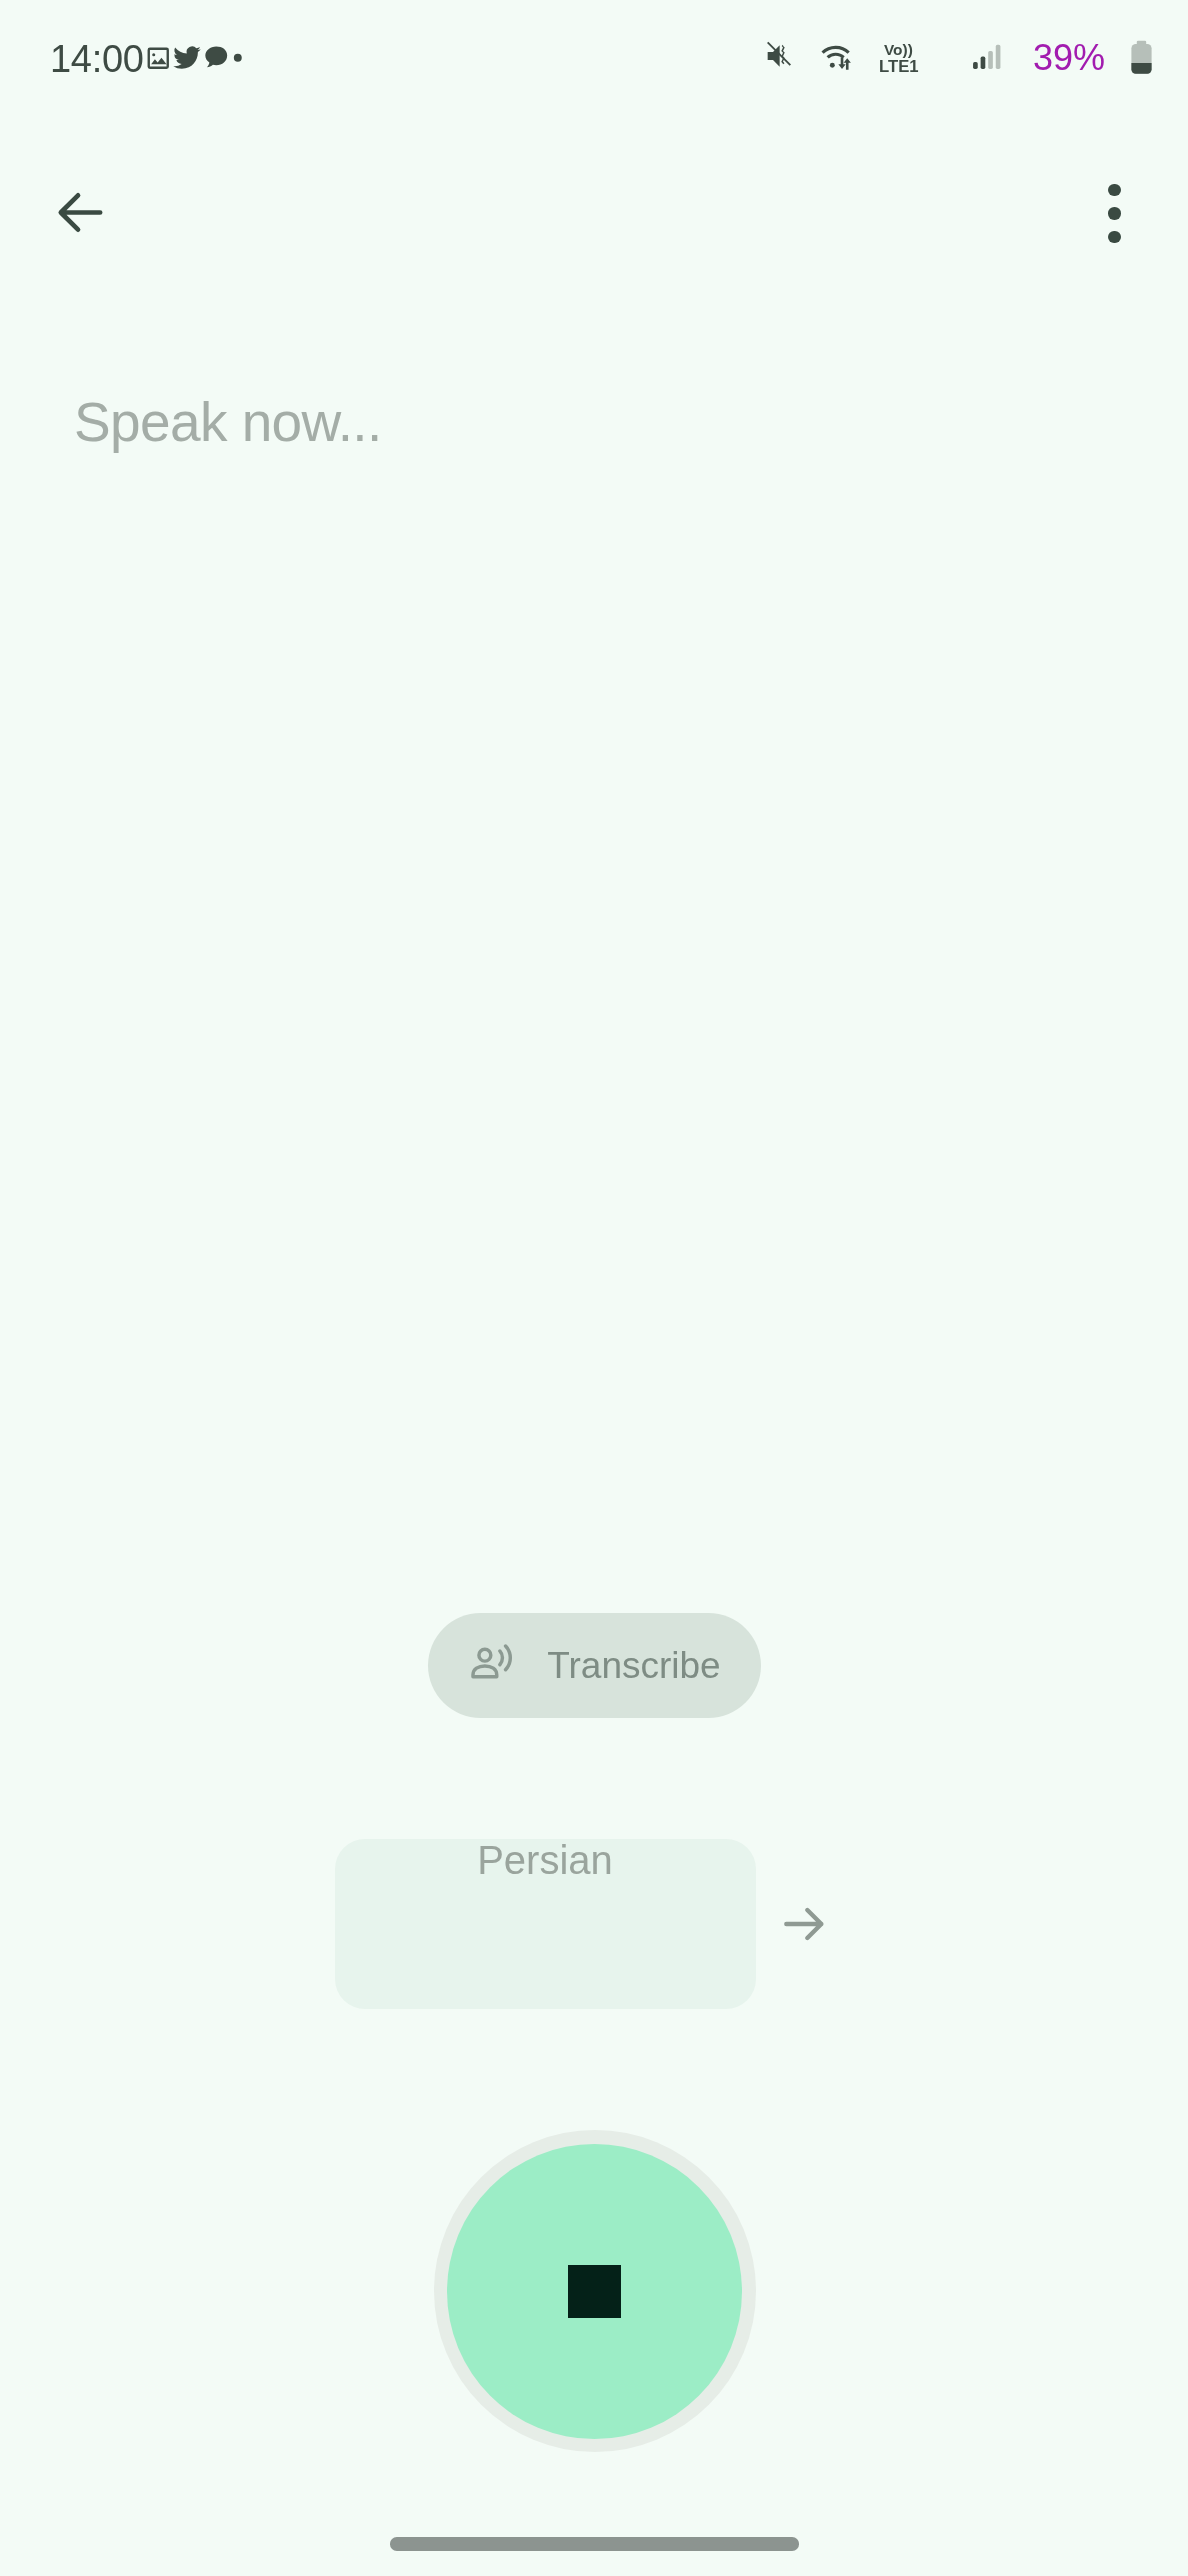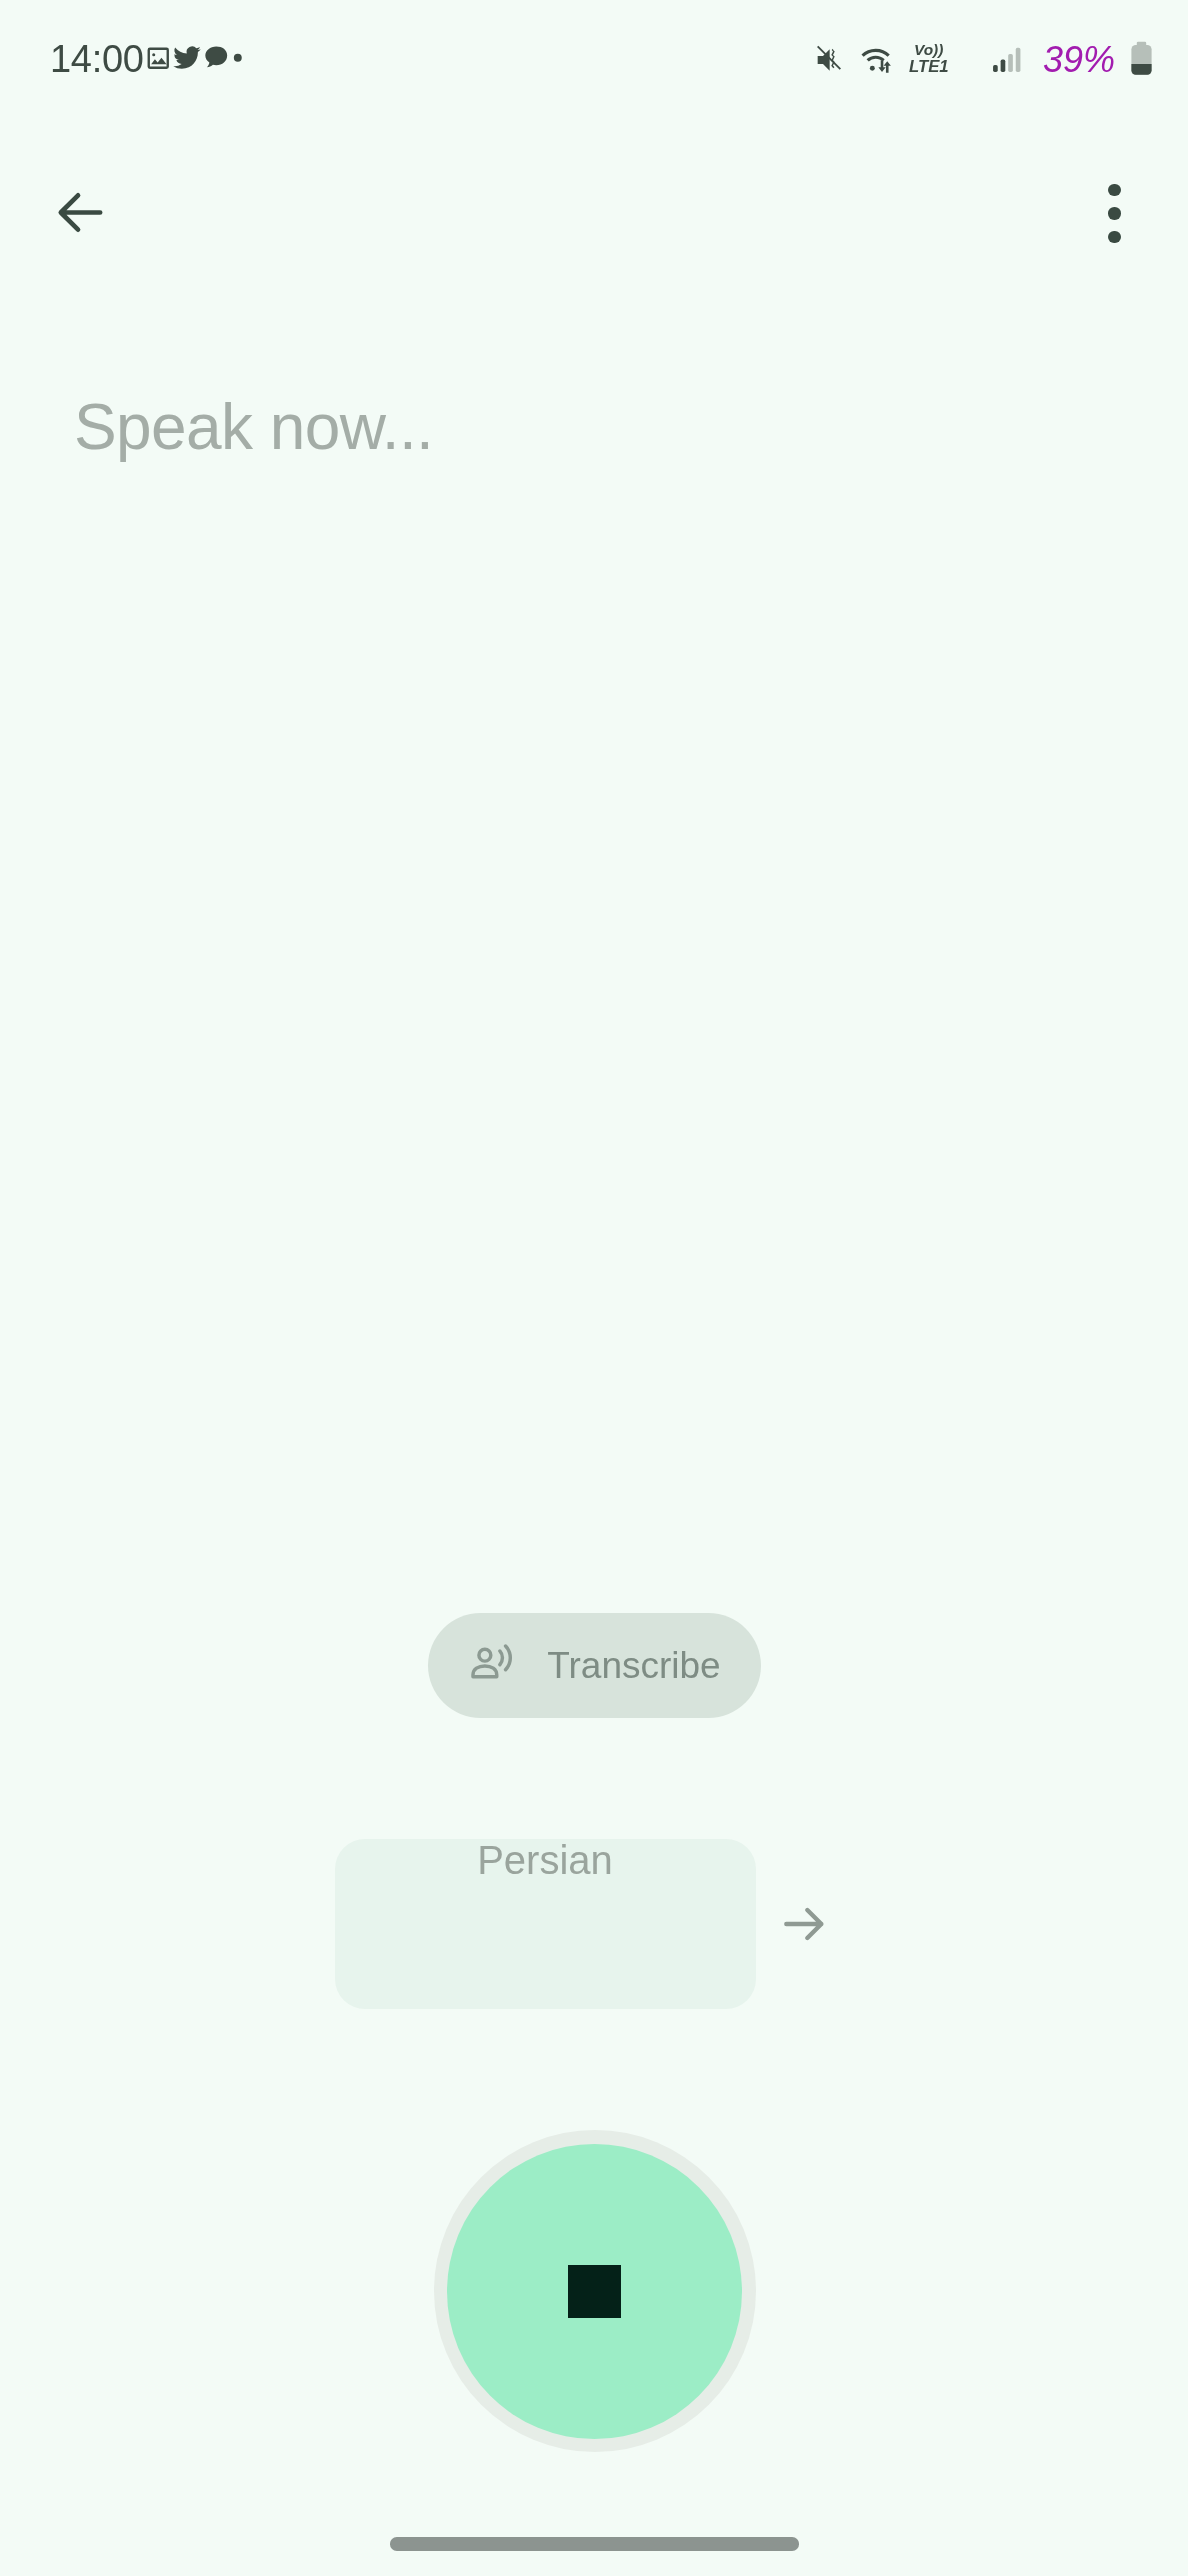"Vo))" .status-right { align-items: flex-end -> flex-start; font-style: italic -> none; gap: 14px -> 24px }
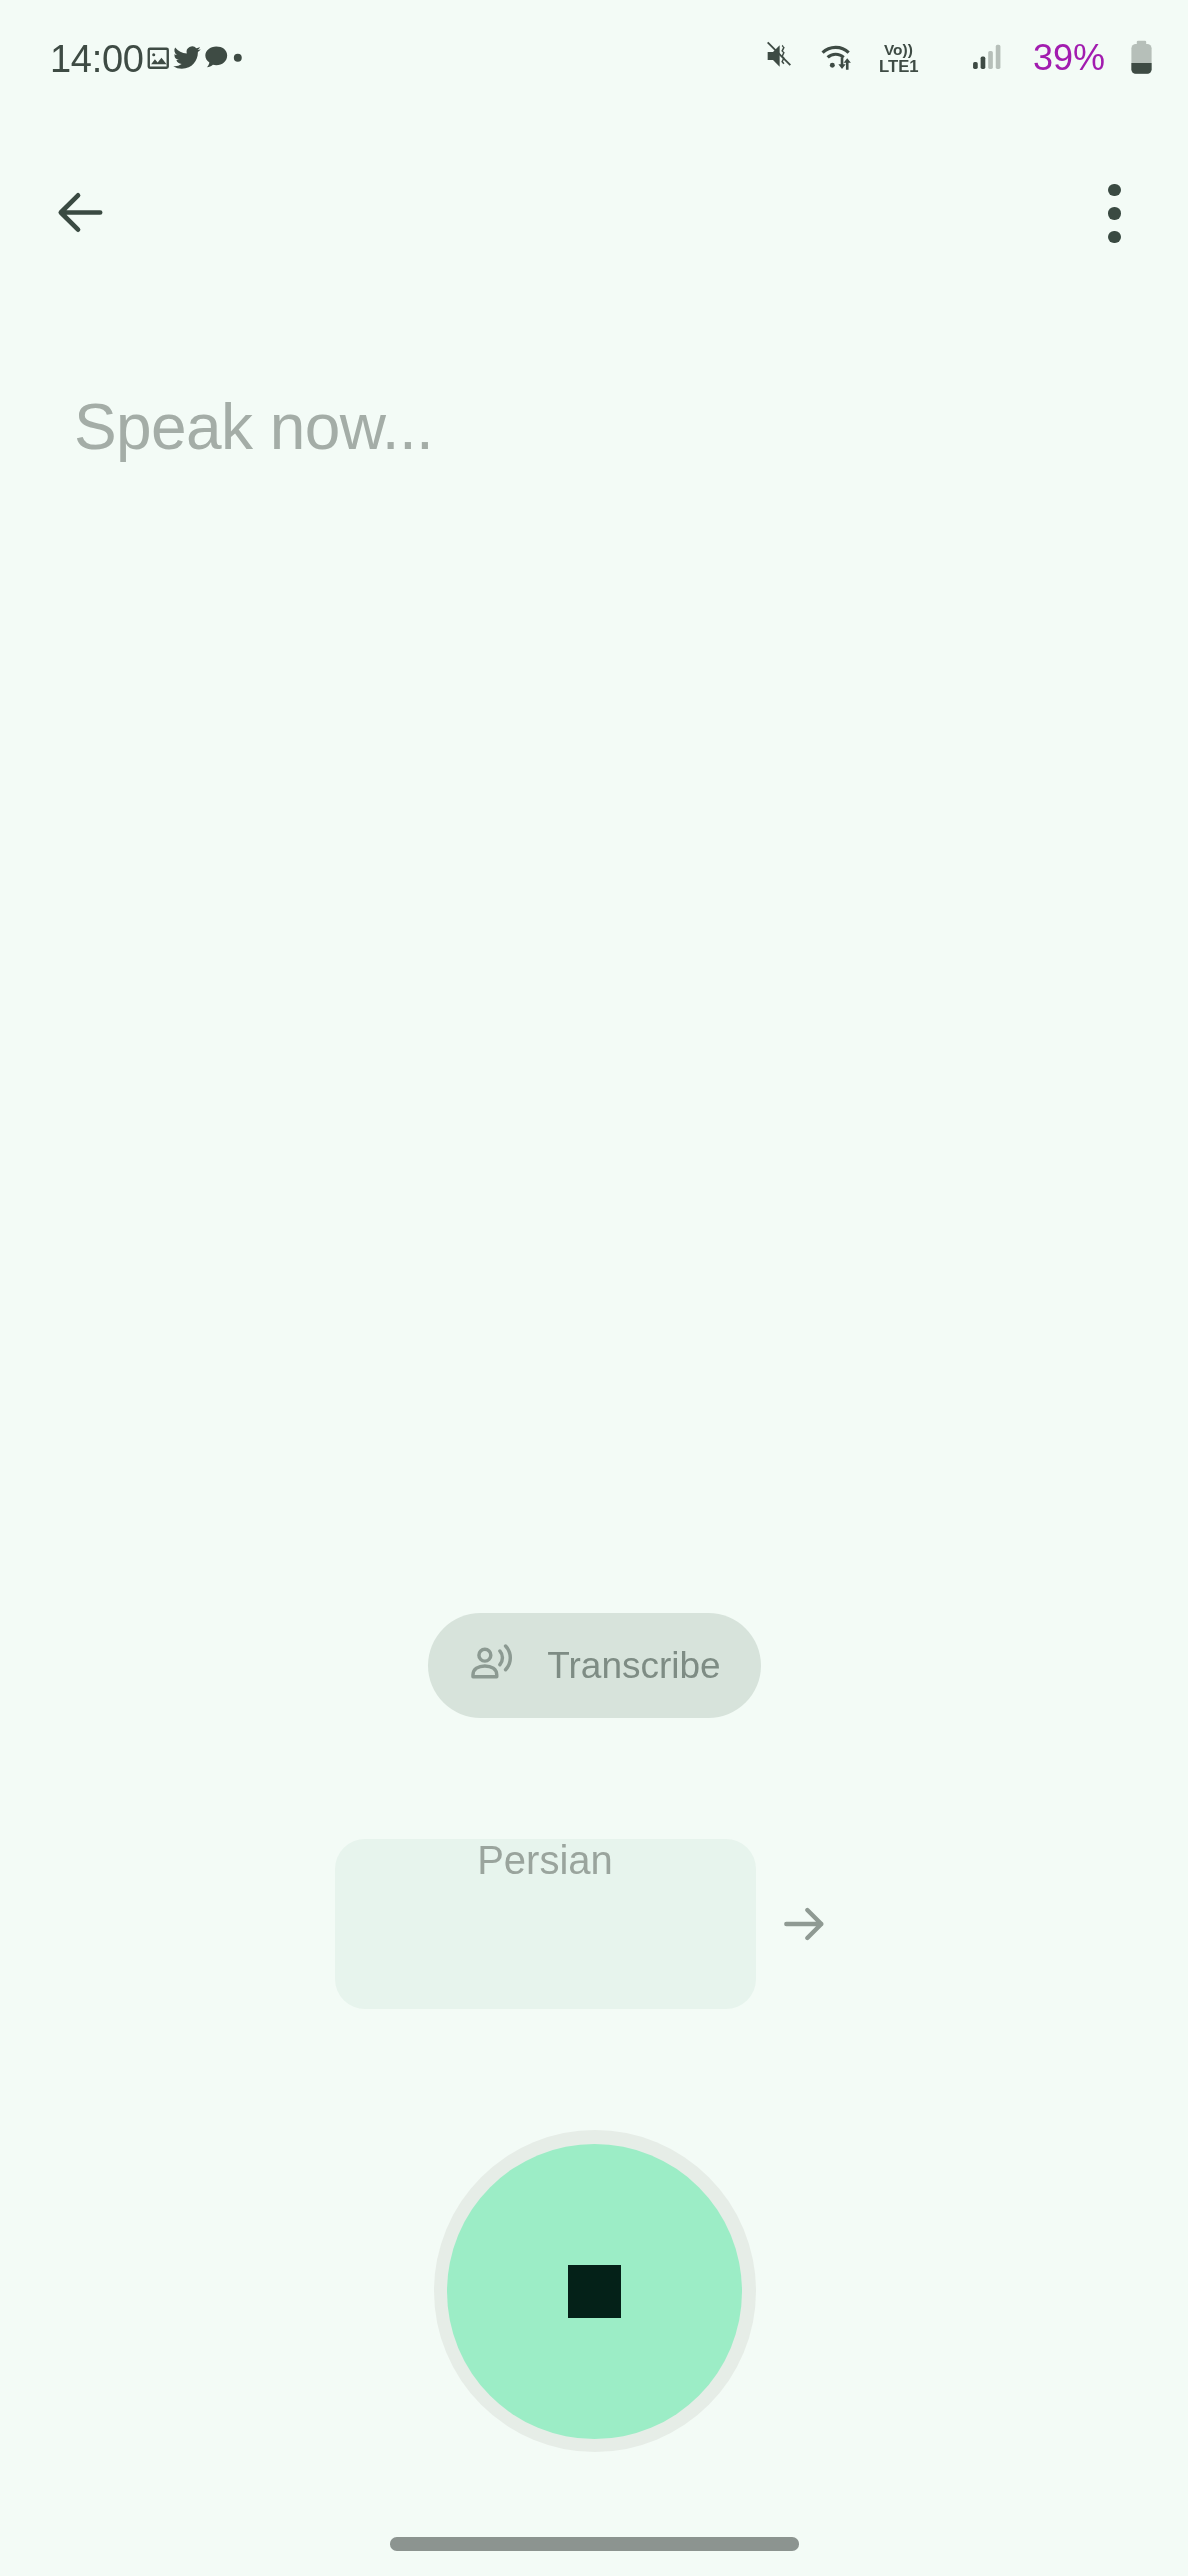"Speak now..." .speak-placeholder { font-size: 64px -> 55px }
